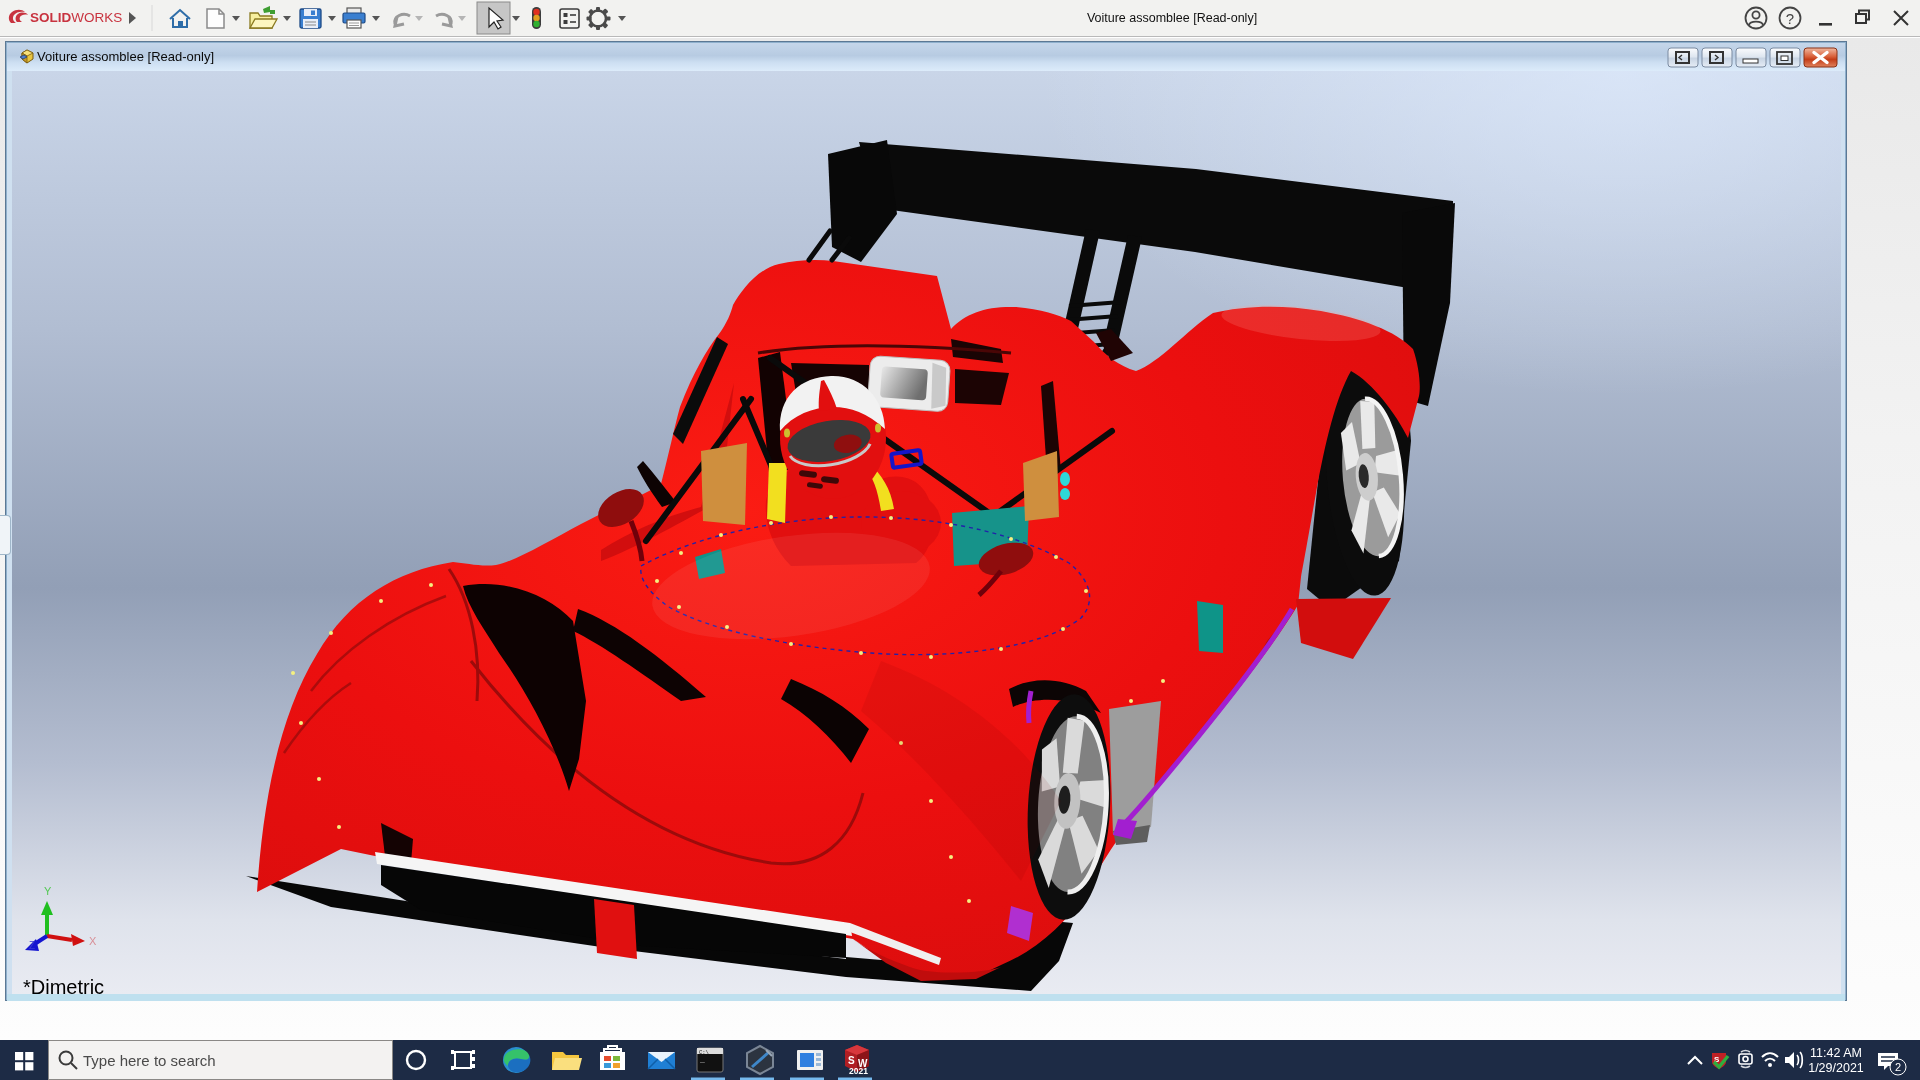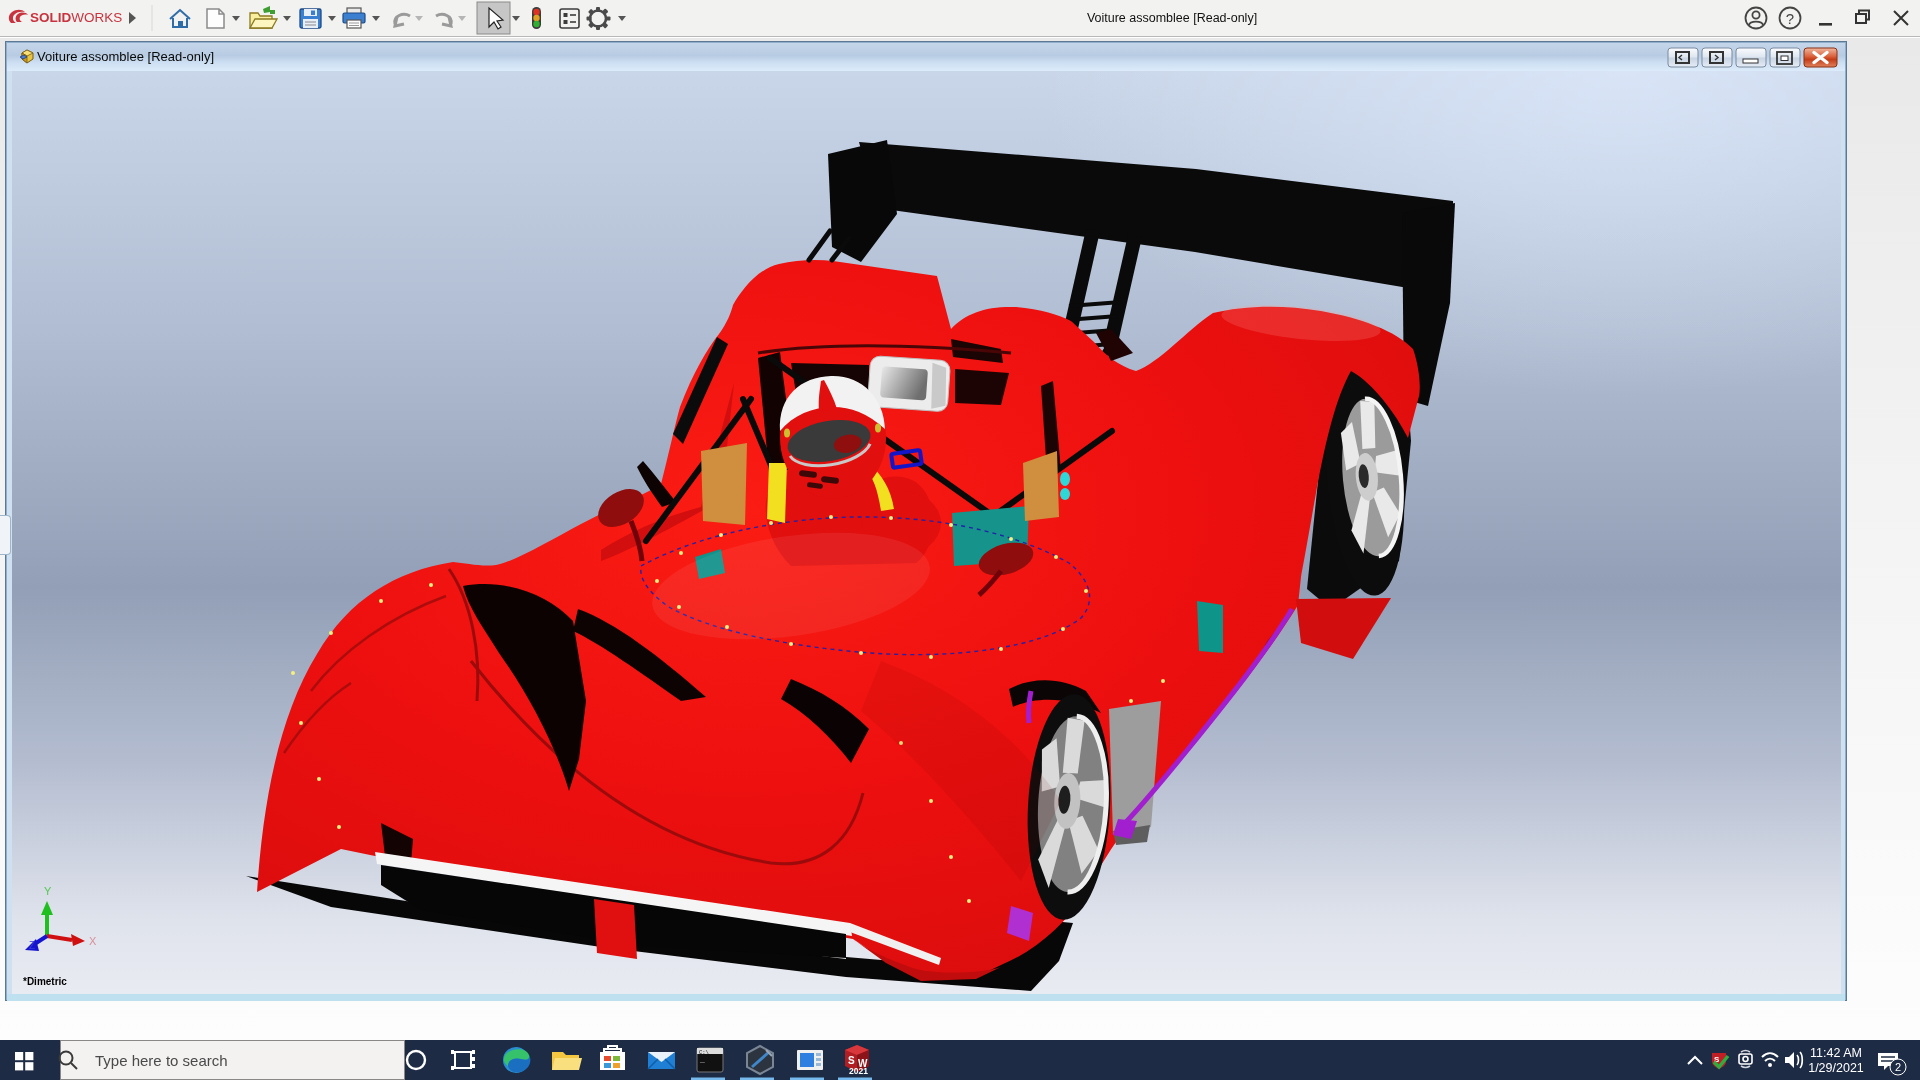"*Dimetric" #dimetric { font-size: 10px -> 20px; font-weight: bold -> normal }
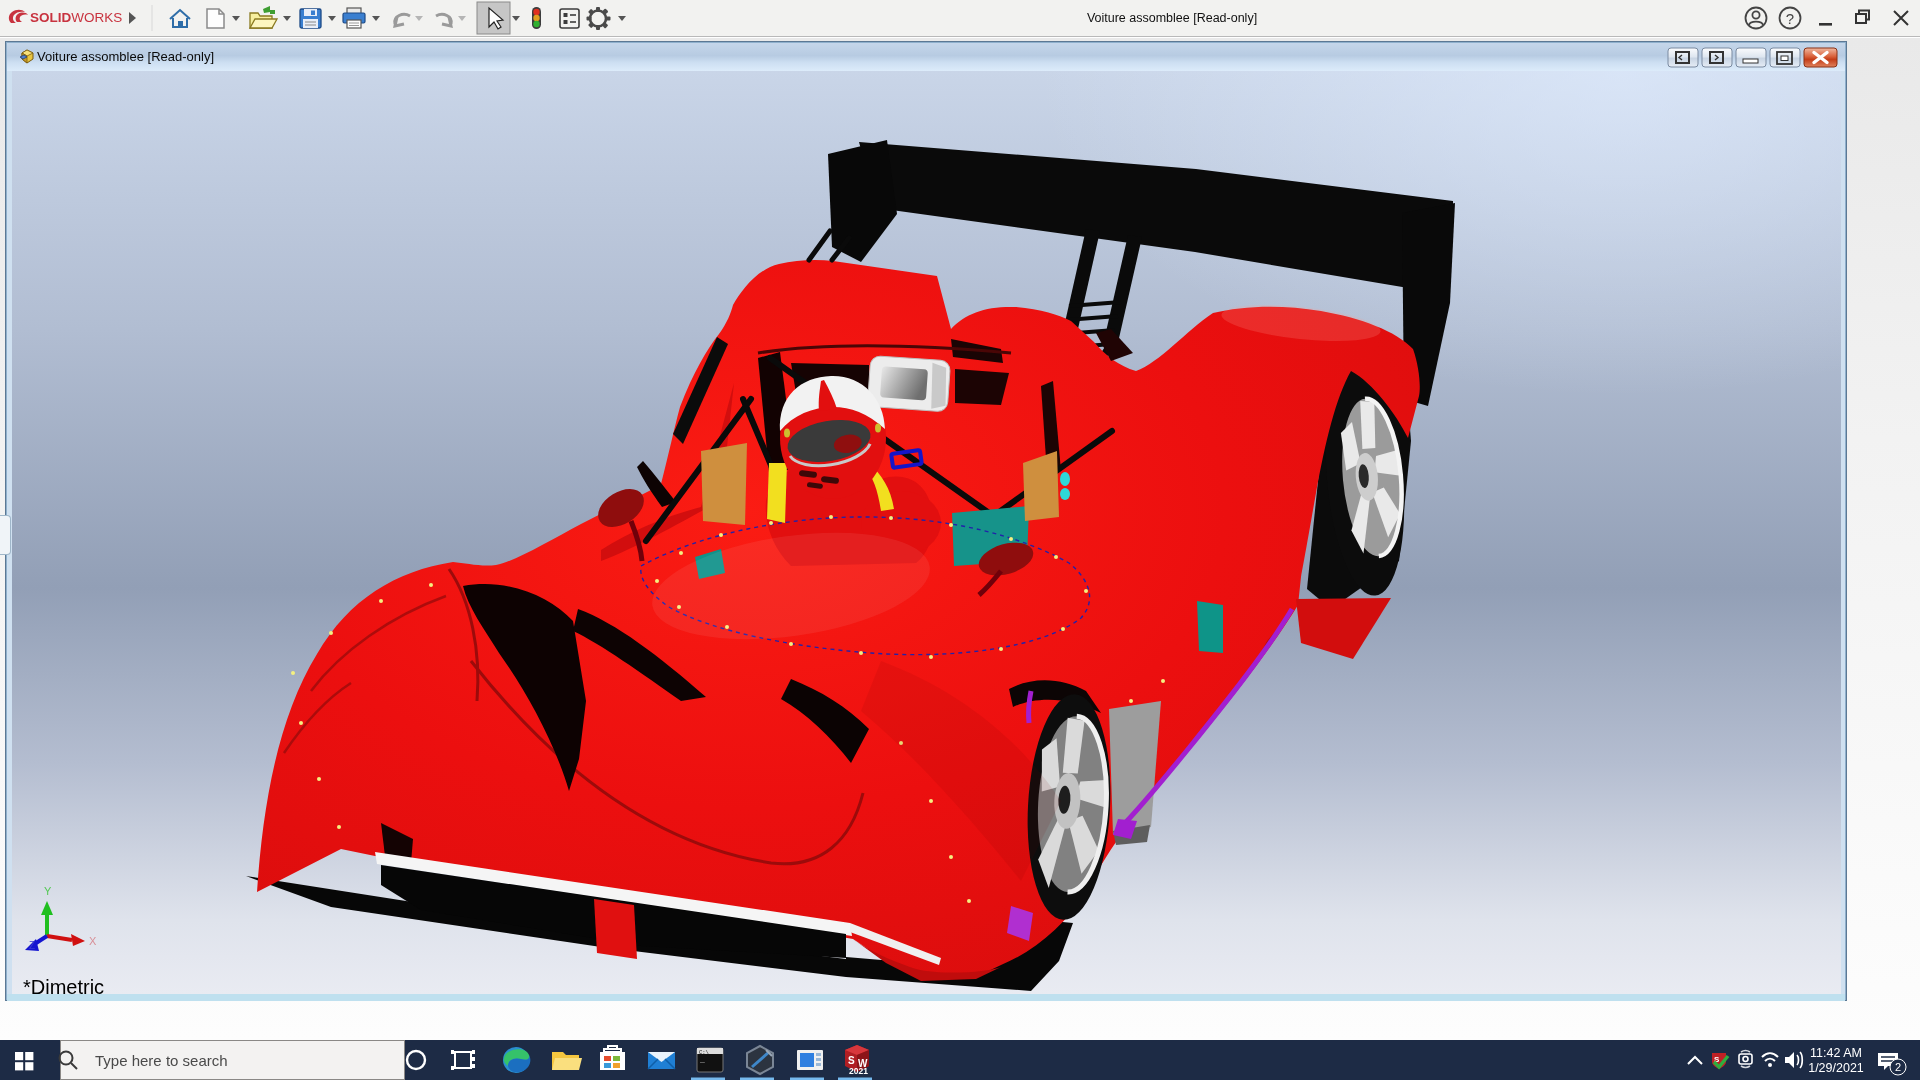"Type here to search" #searchbox { left: 60px -> 48px }
